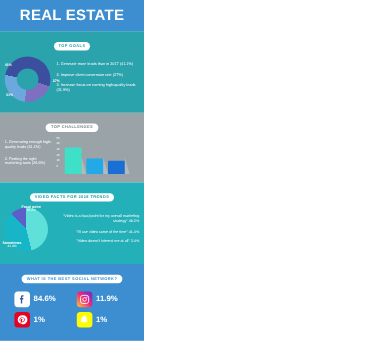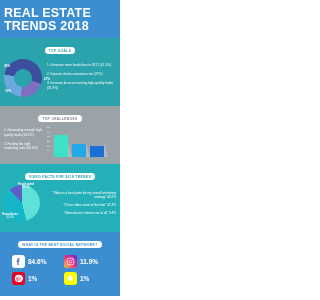"REAL ESTATE" .header { text-align: left -> center }
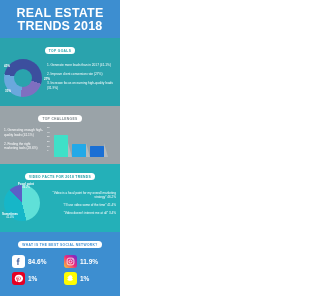"TRENDS 2018" span { html: <span>TRENDS 2018</span> -> none }
